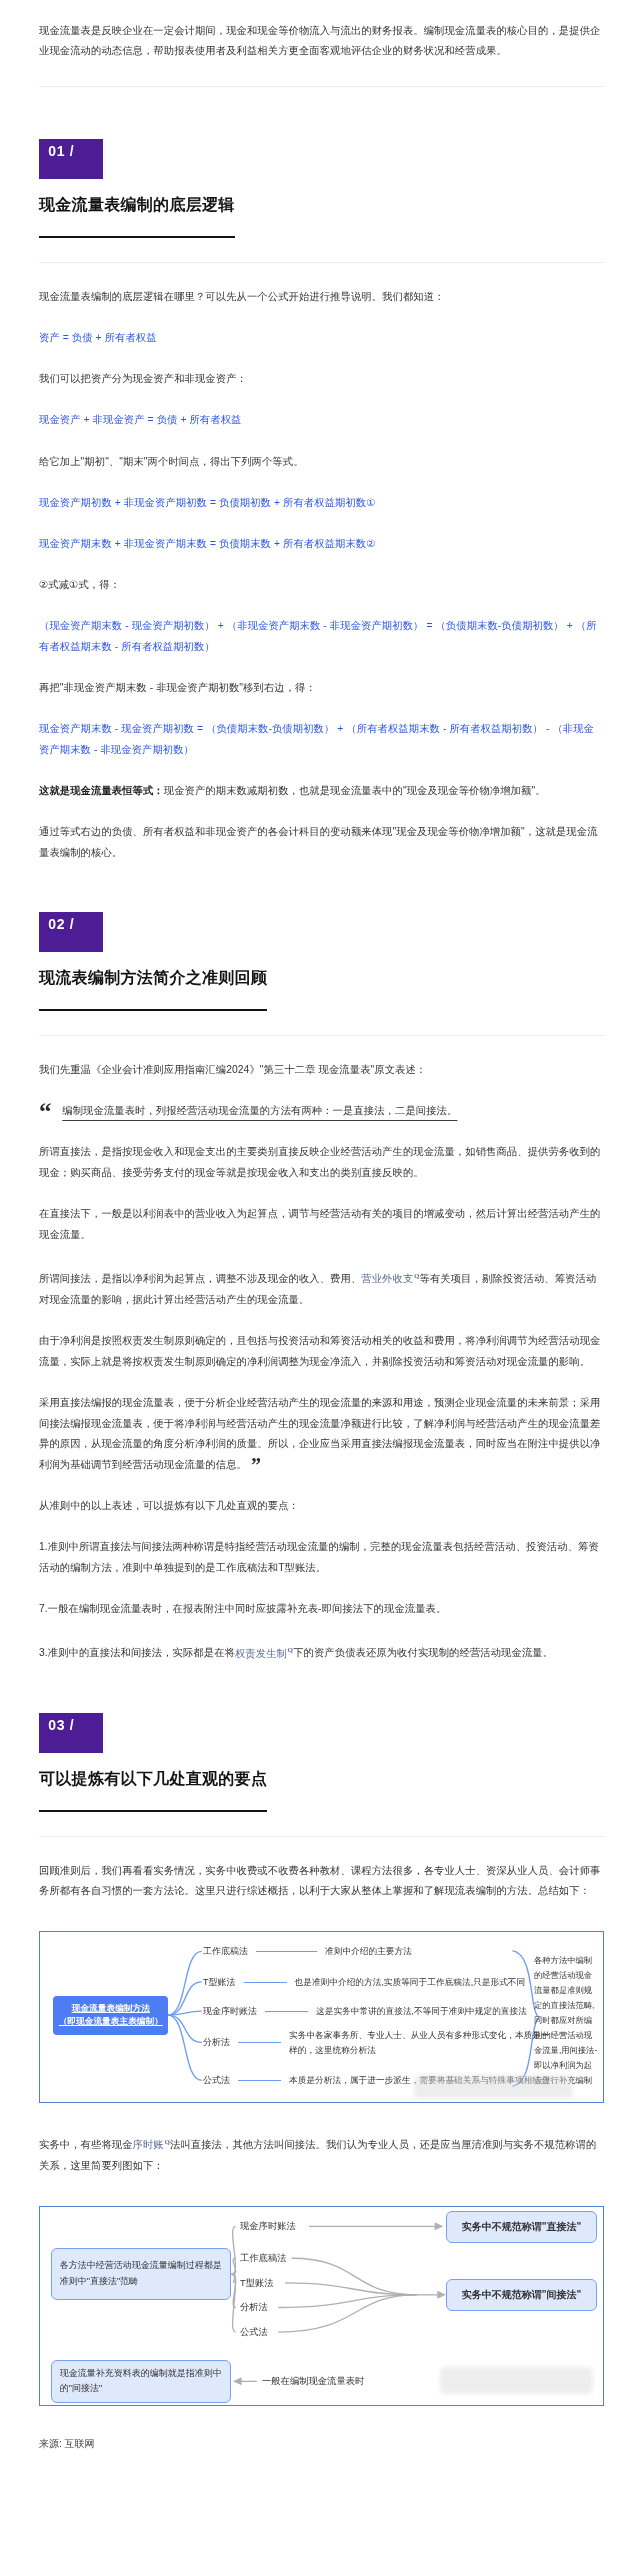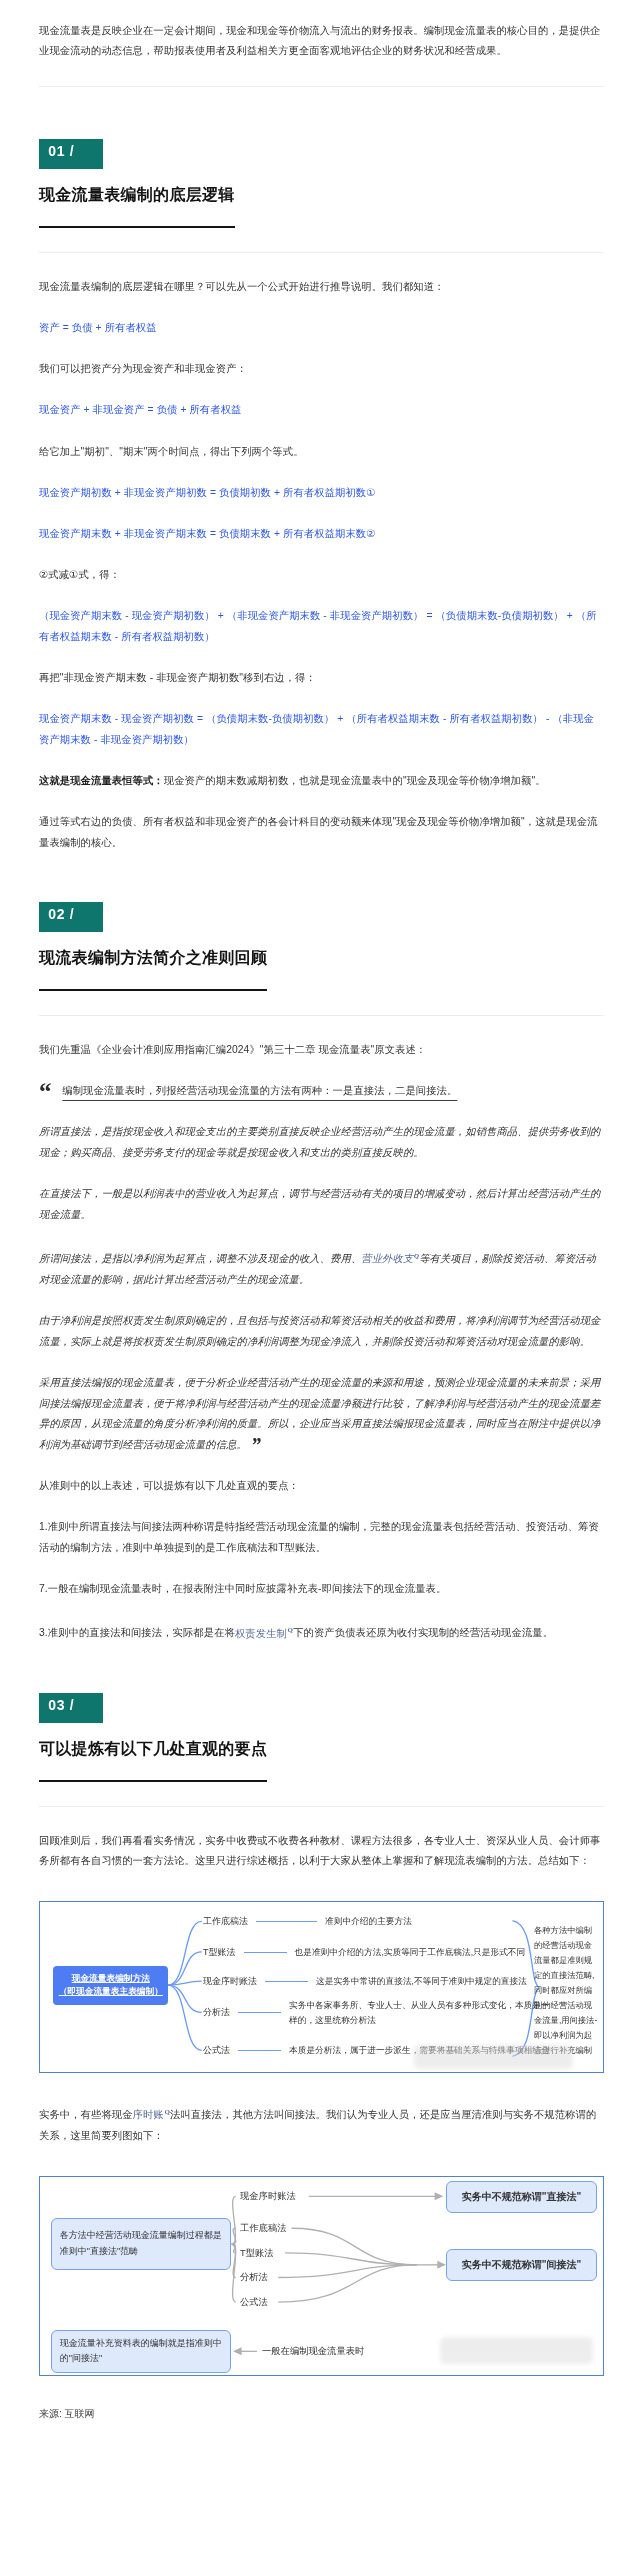"01 /" .section-badge { background: #0f766e -> #4c1d95; height: 30px -> 40px }
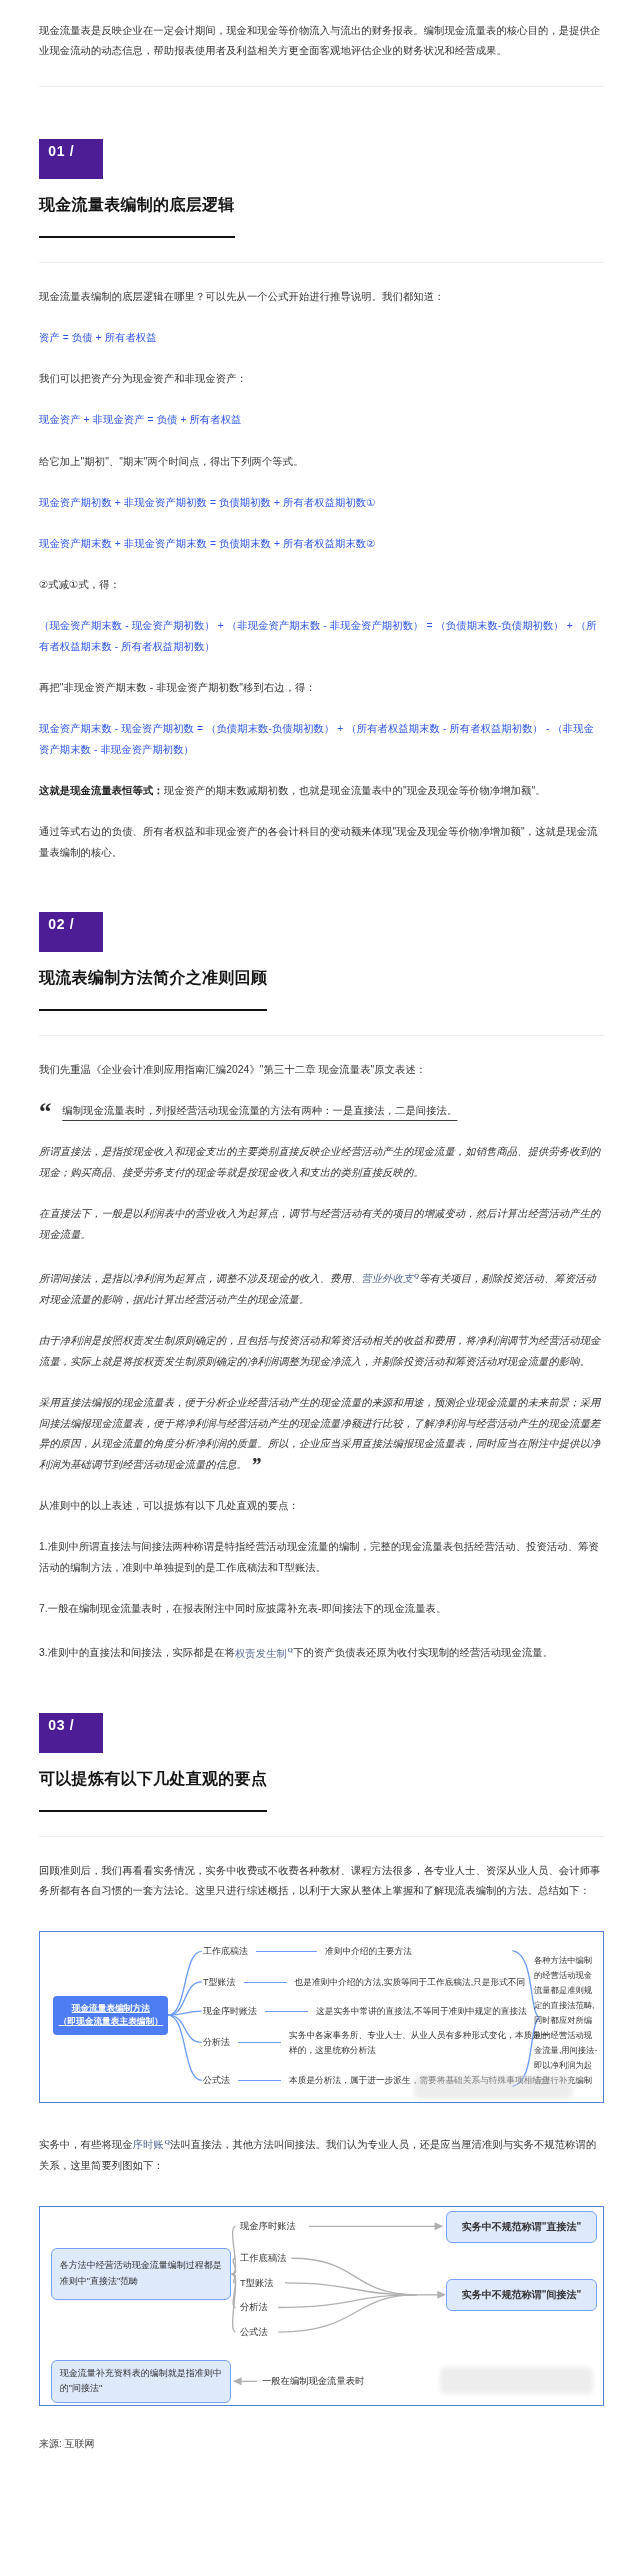"所谓直接法，是指按现金收入和现金支出的主要类别直接反映企业经营活动产生的现金流量" .quote-body { font-style: italic -> none }
